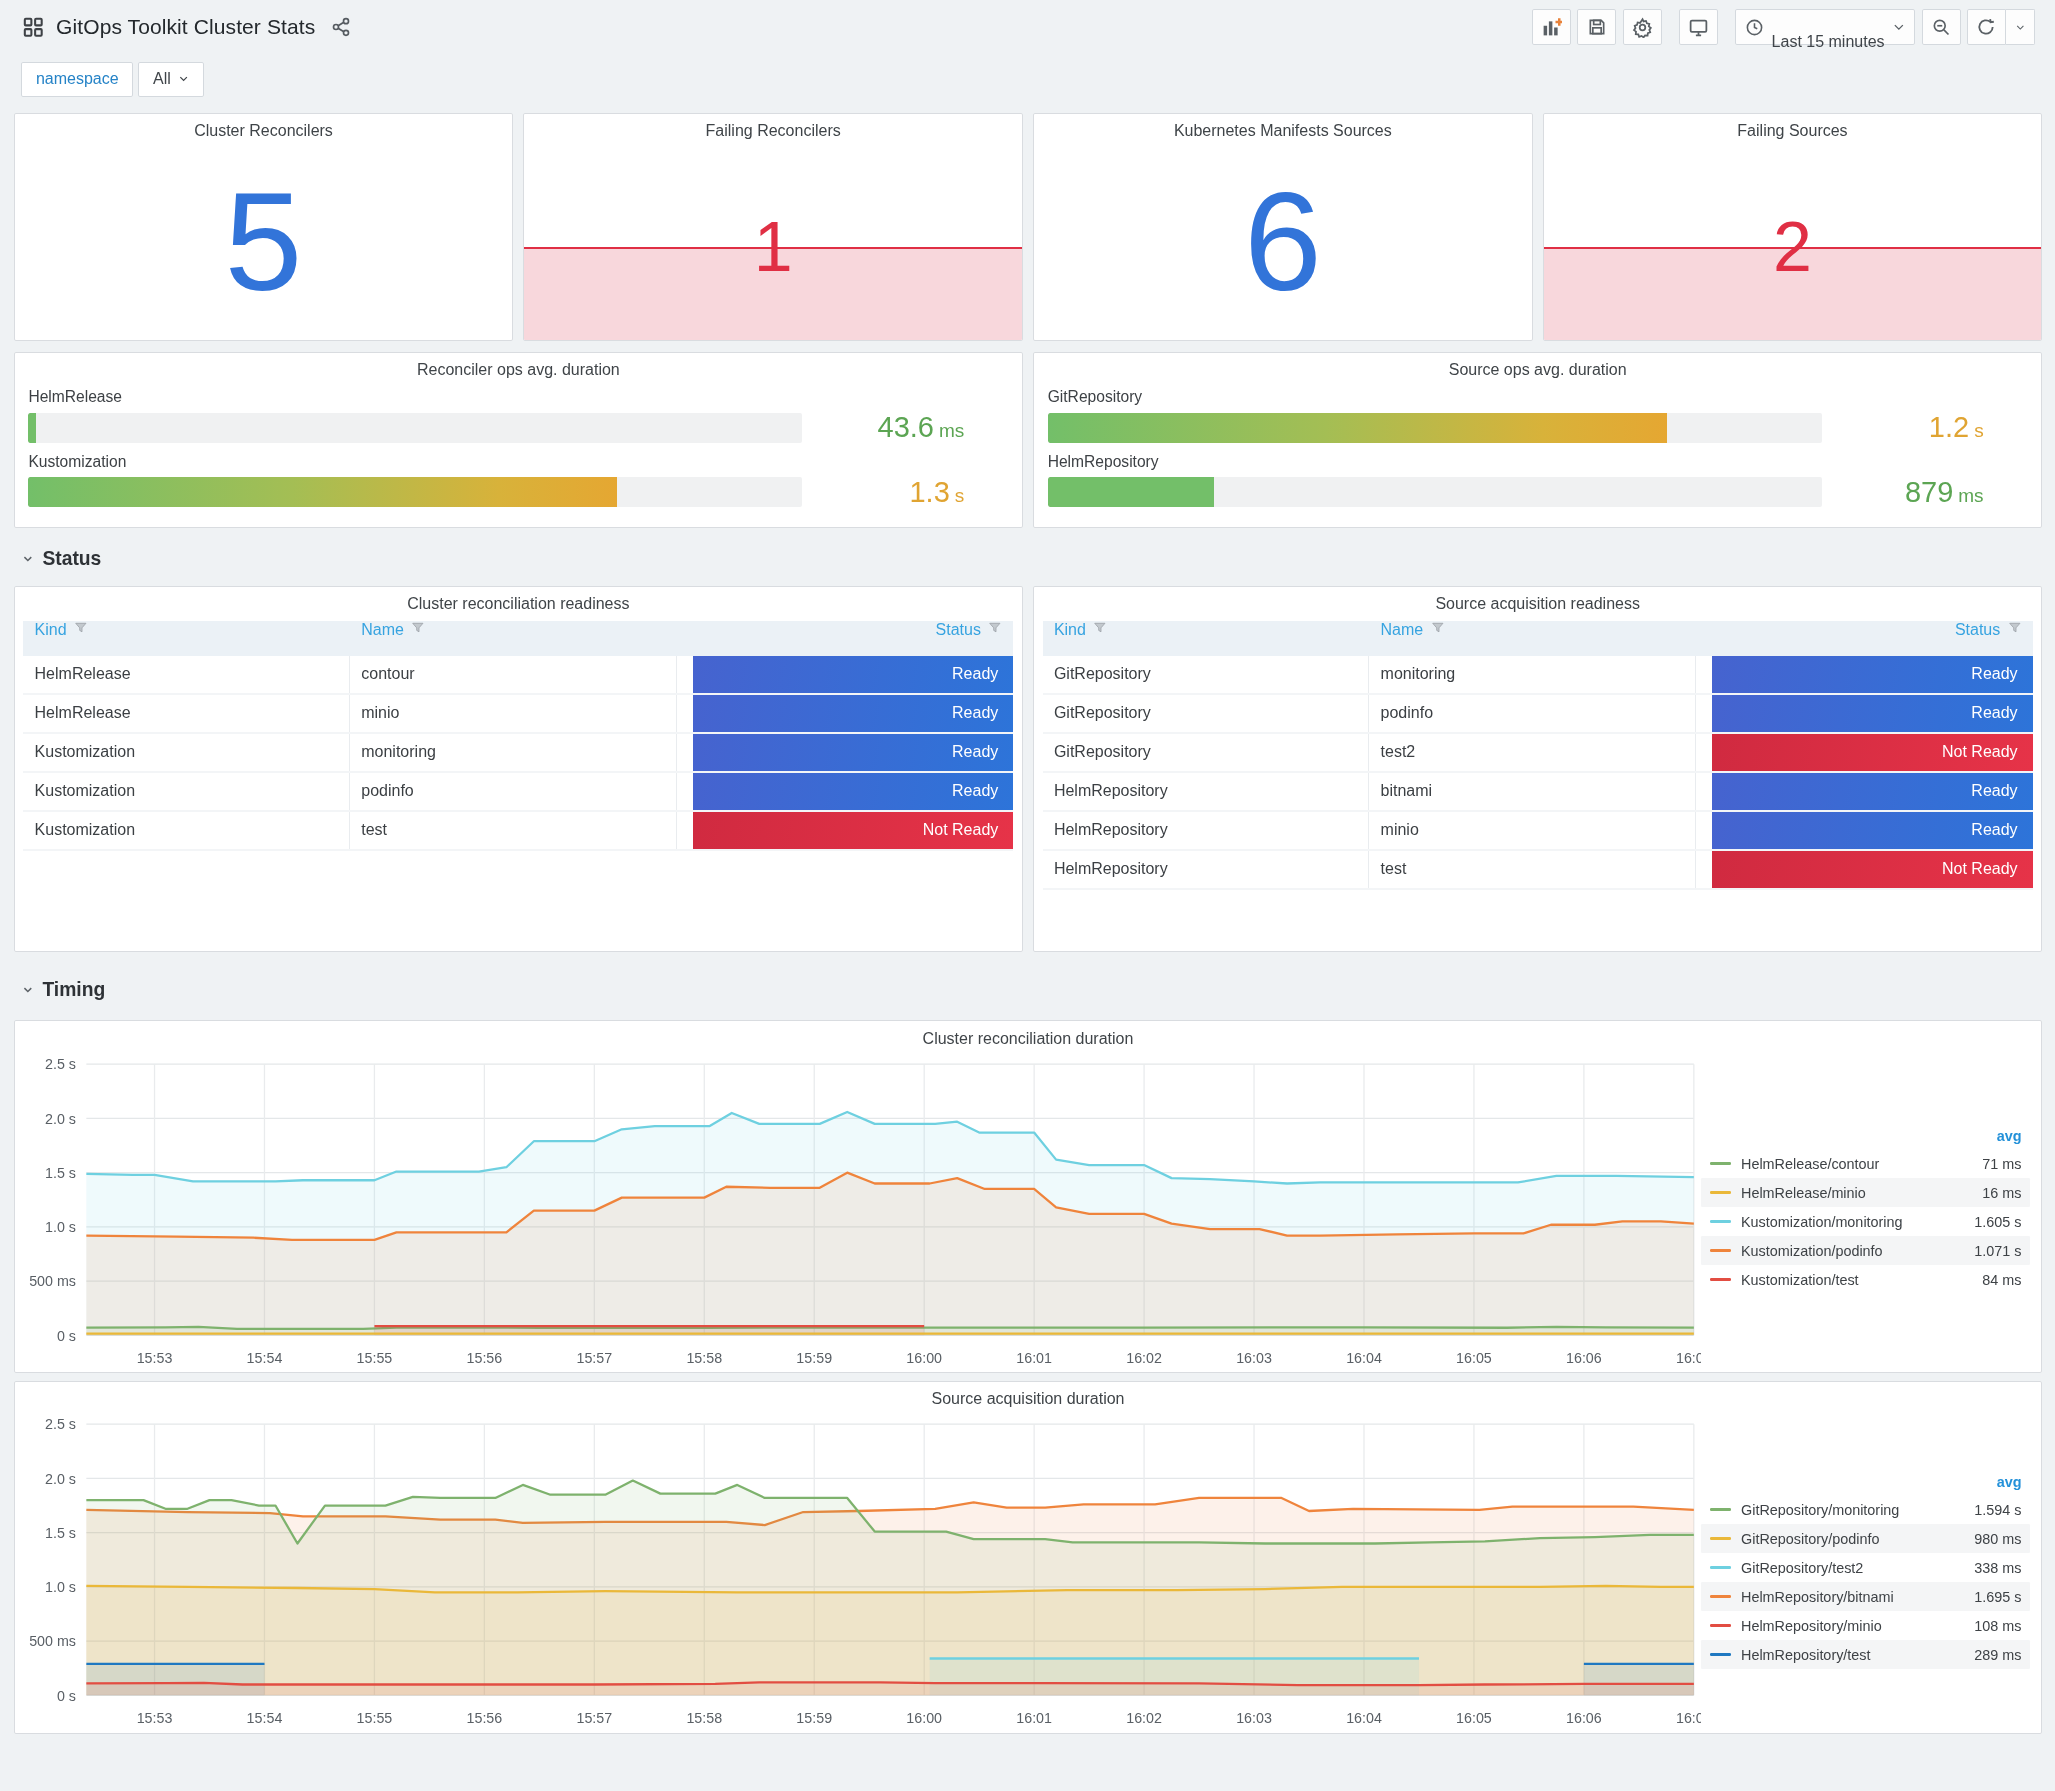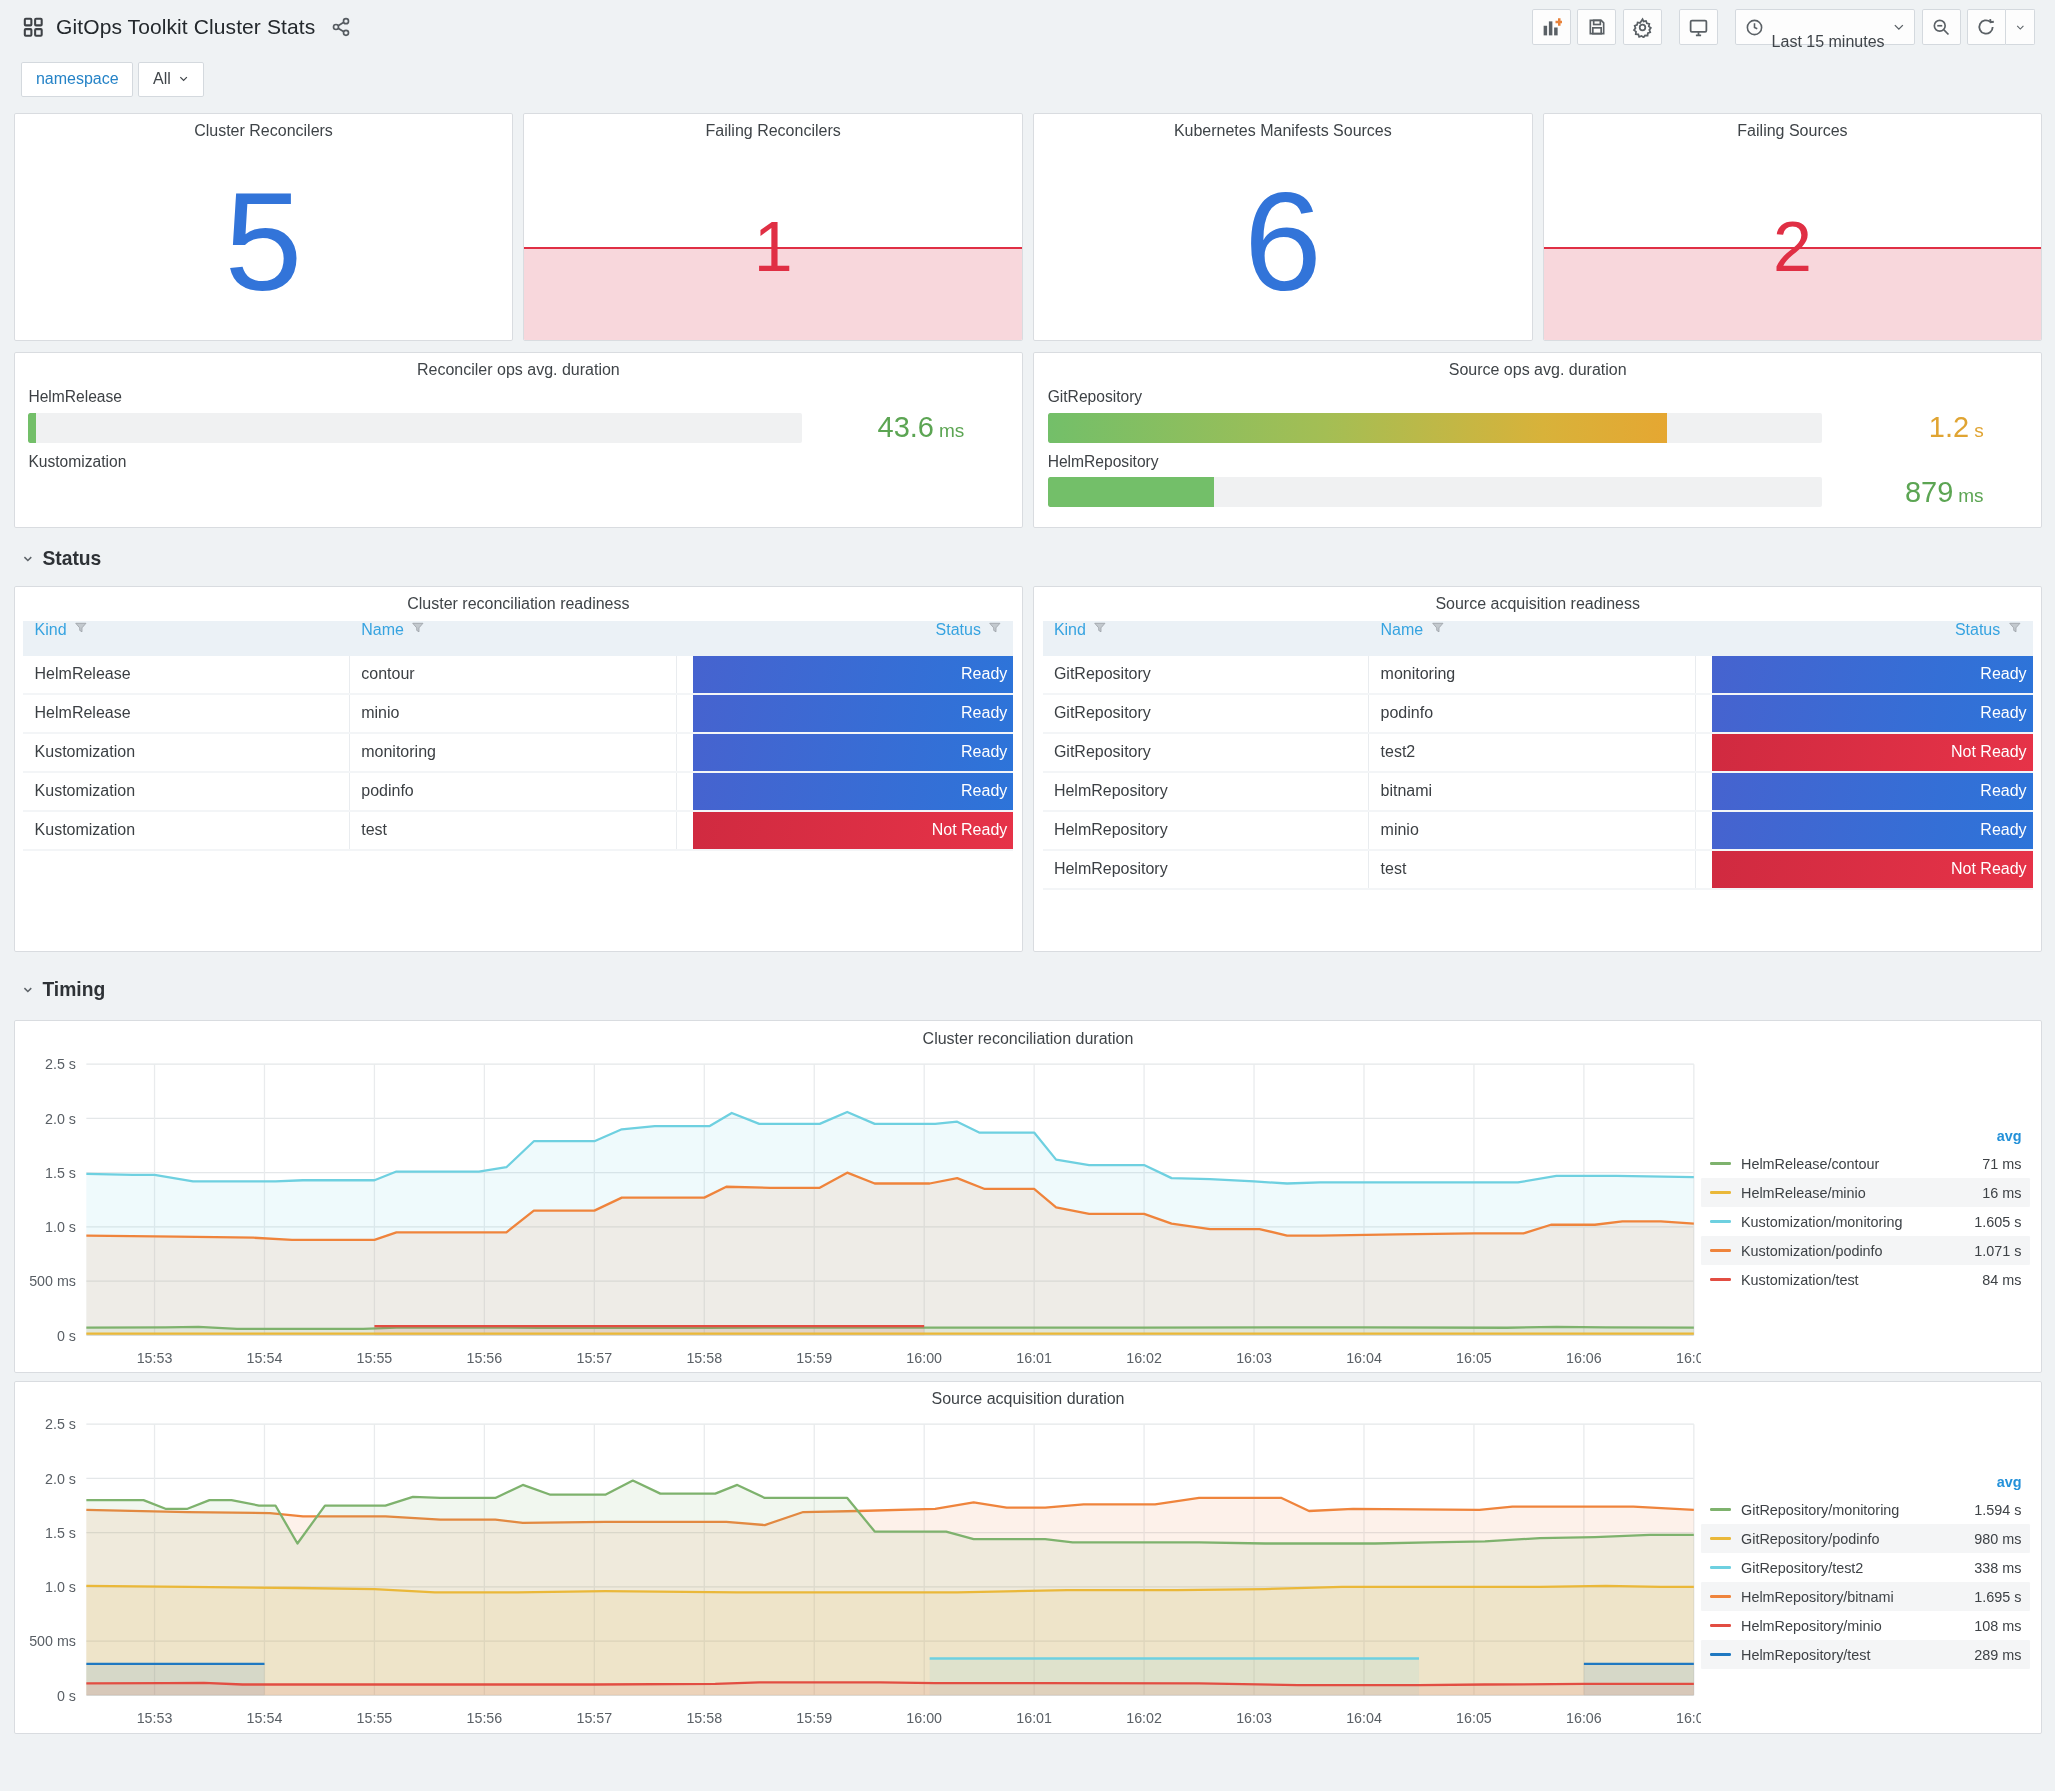"1.3 s" div.g-line { html: none -> <div> <div> <div></div> </div> <div><span>1.3</span><span>s</span></div> </div> }
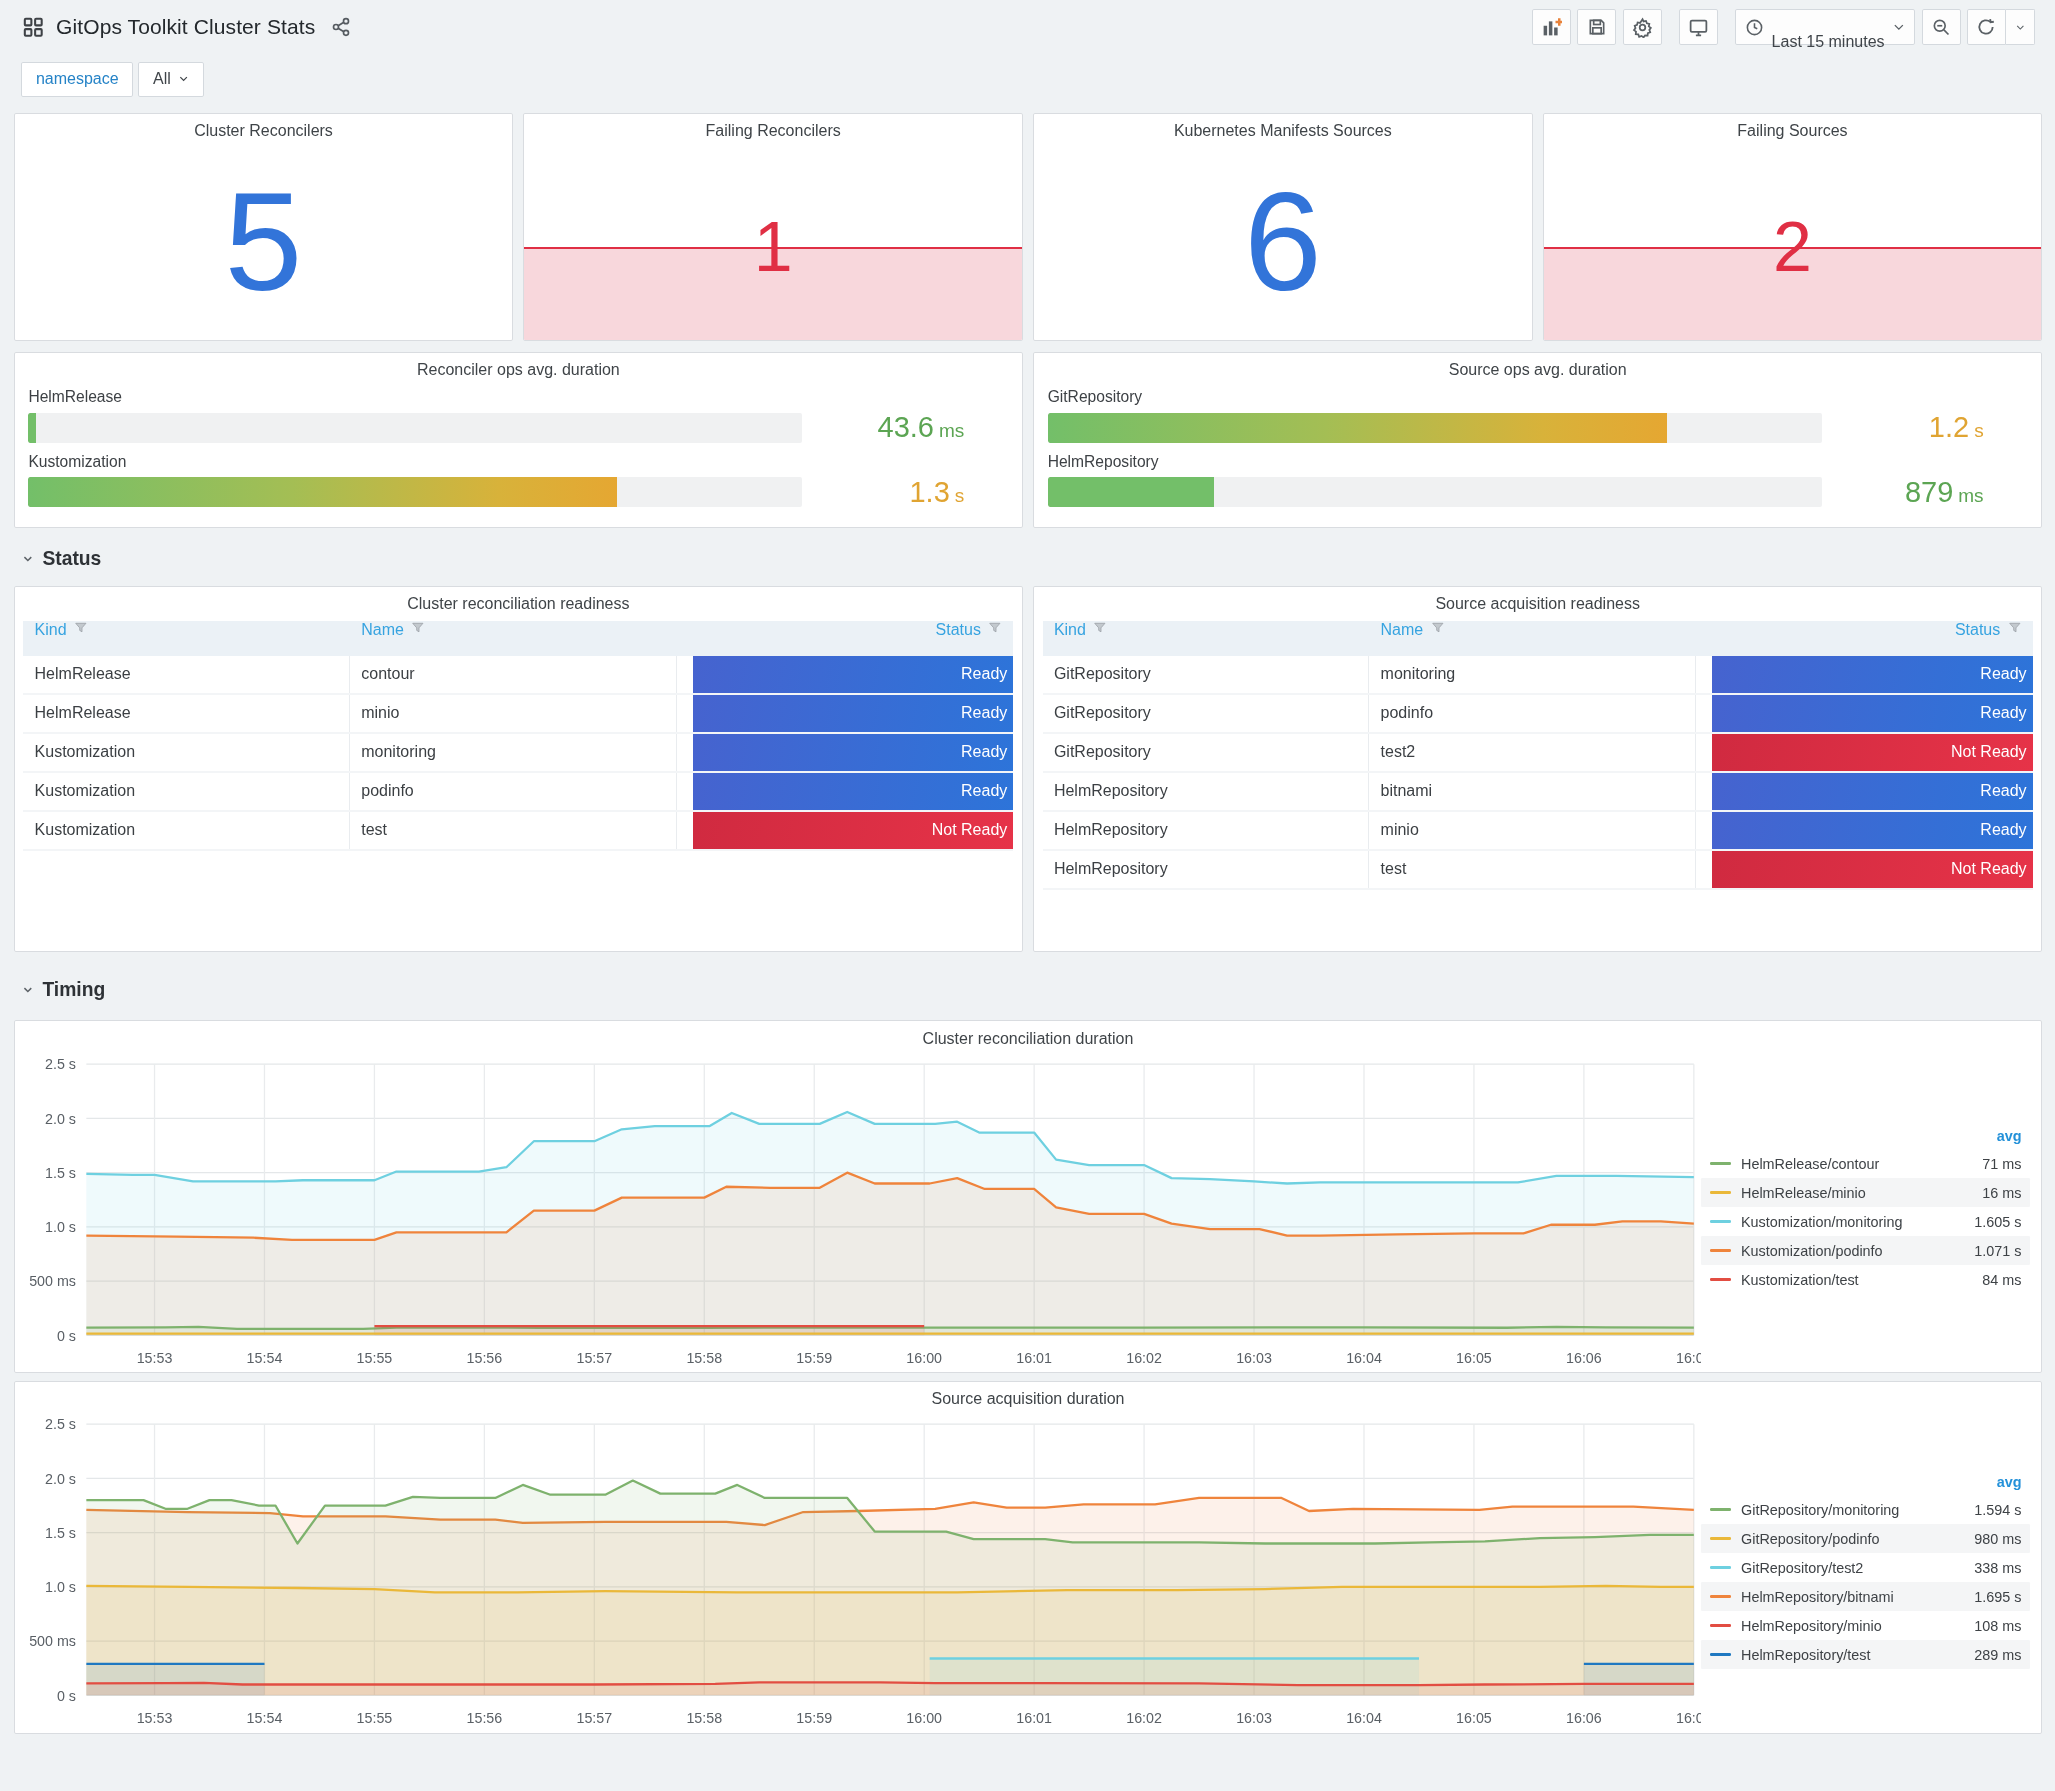"Ready" .status-inner { padding: 0 6px -> 0 15px }
